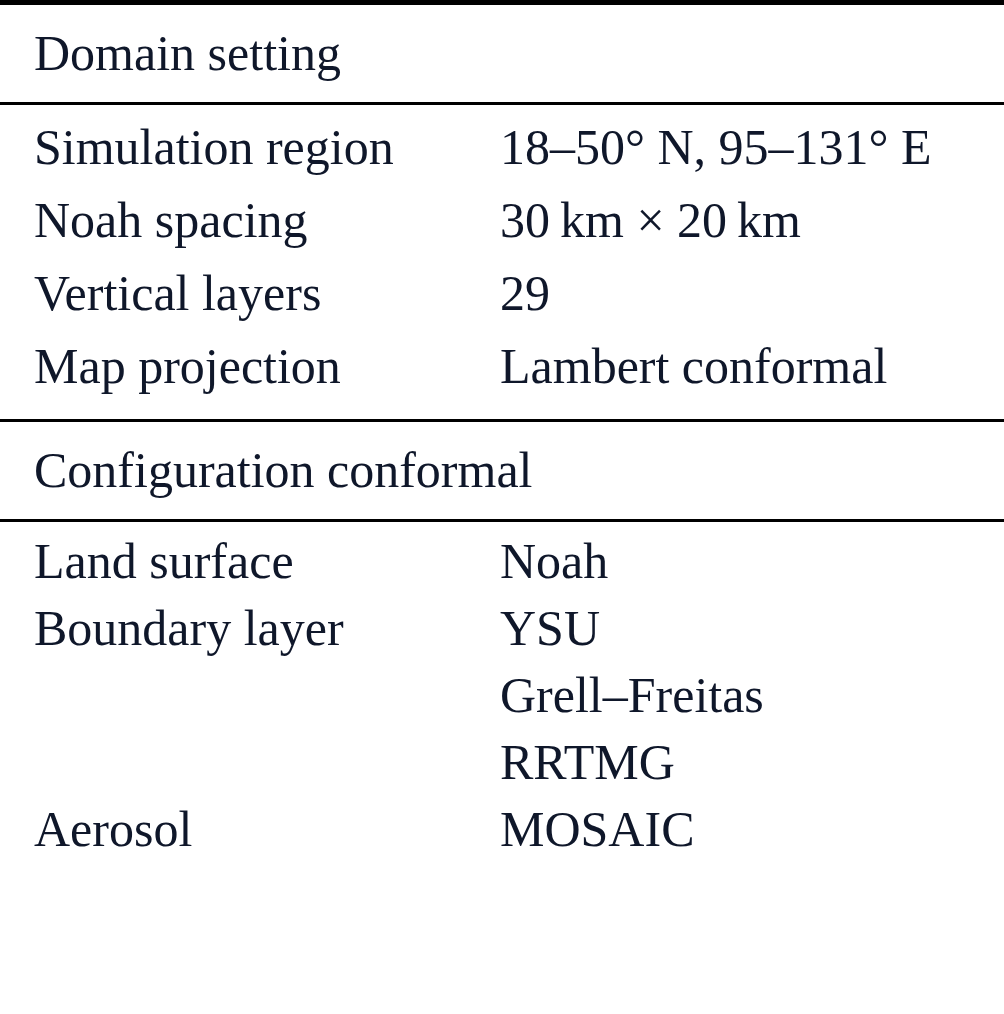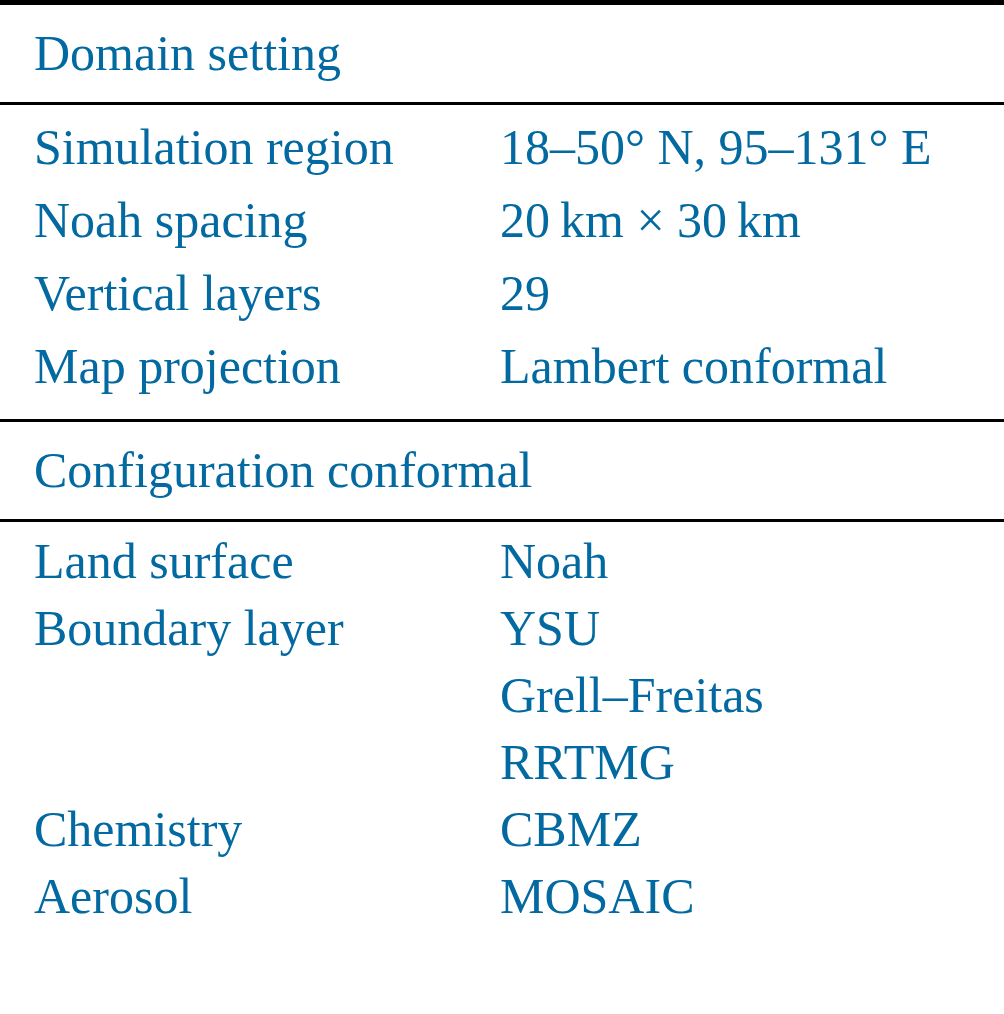"Domain setting" .table-figure { color: #0369a1 -> #0f172a }
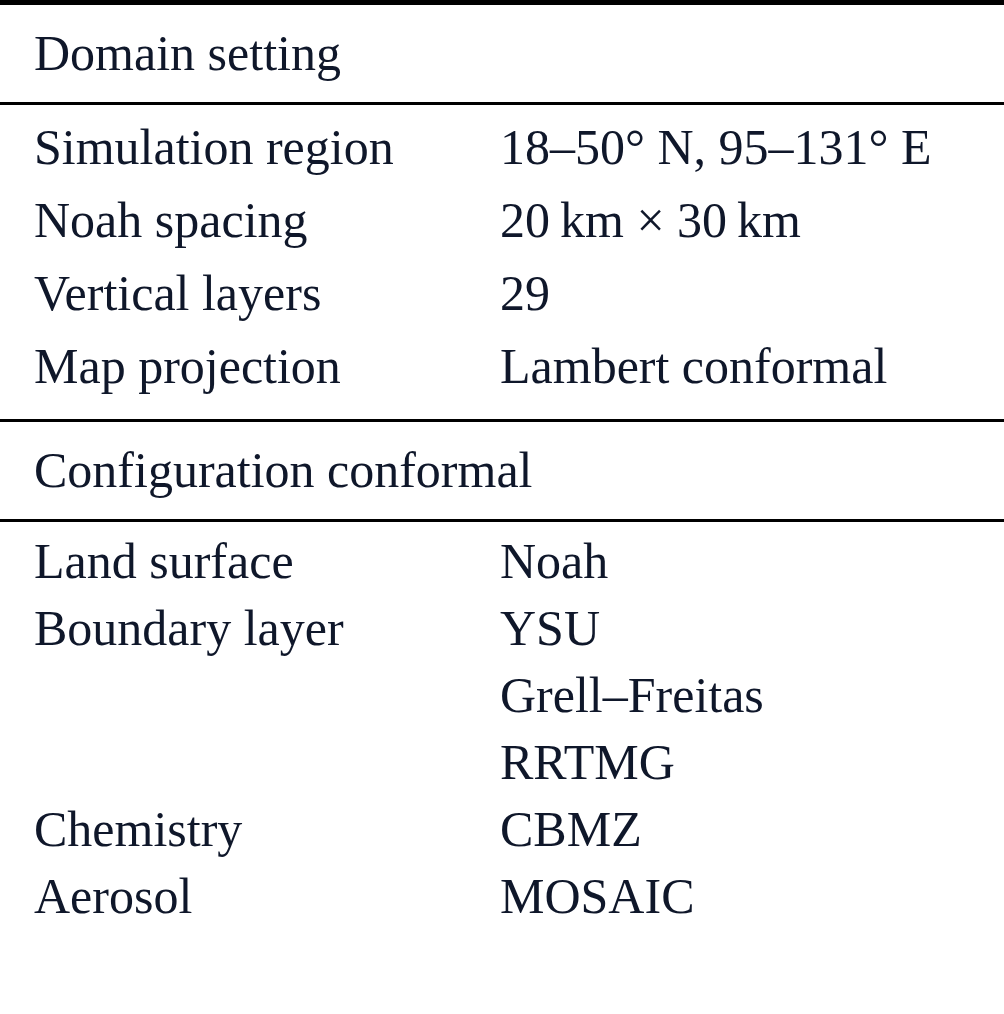"20 km × 30 km" span.cell-value { text: 20 km × 30 -> 30 km × 20 }
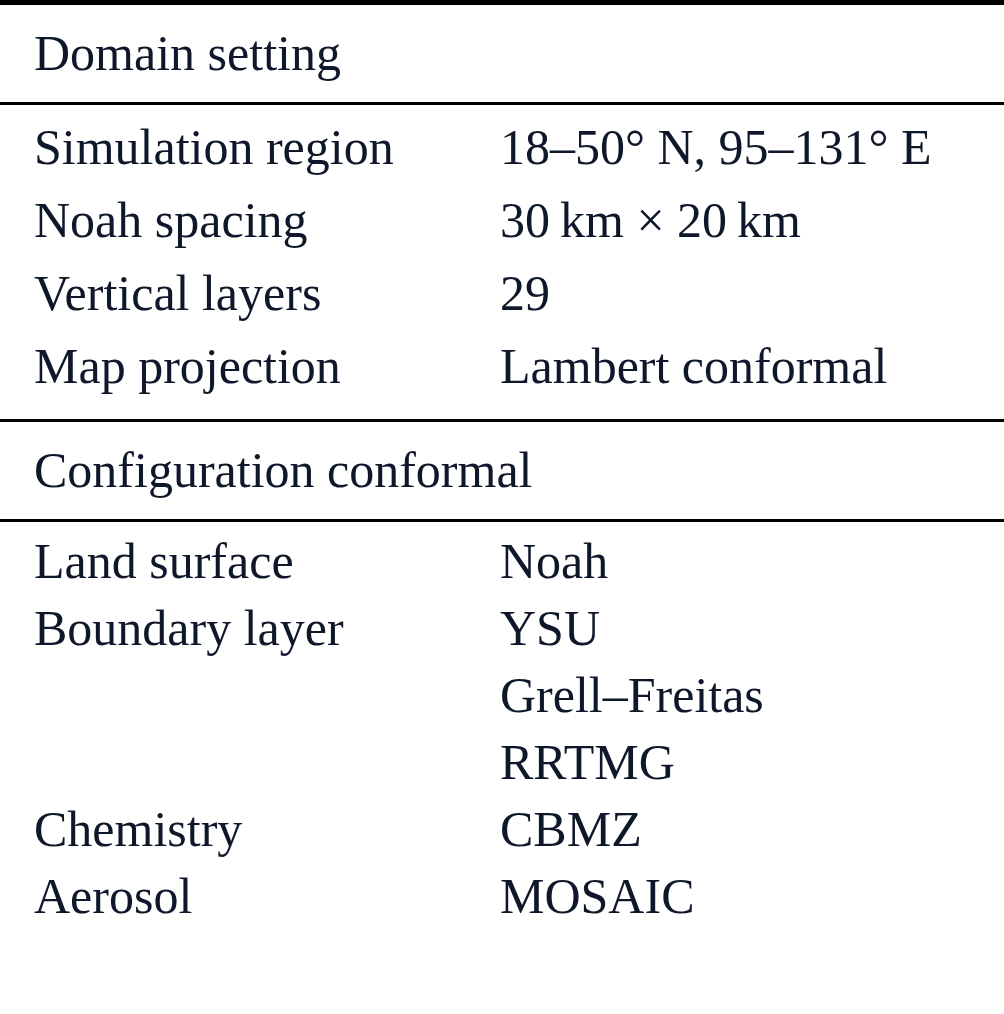"Chemistry" div.row { html: <div> <span>Chemistry</span> <span>CBMZ</span> </div> -> none }
